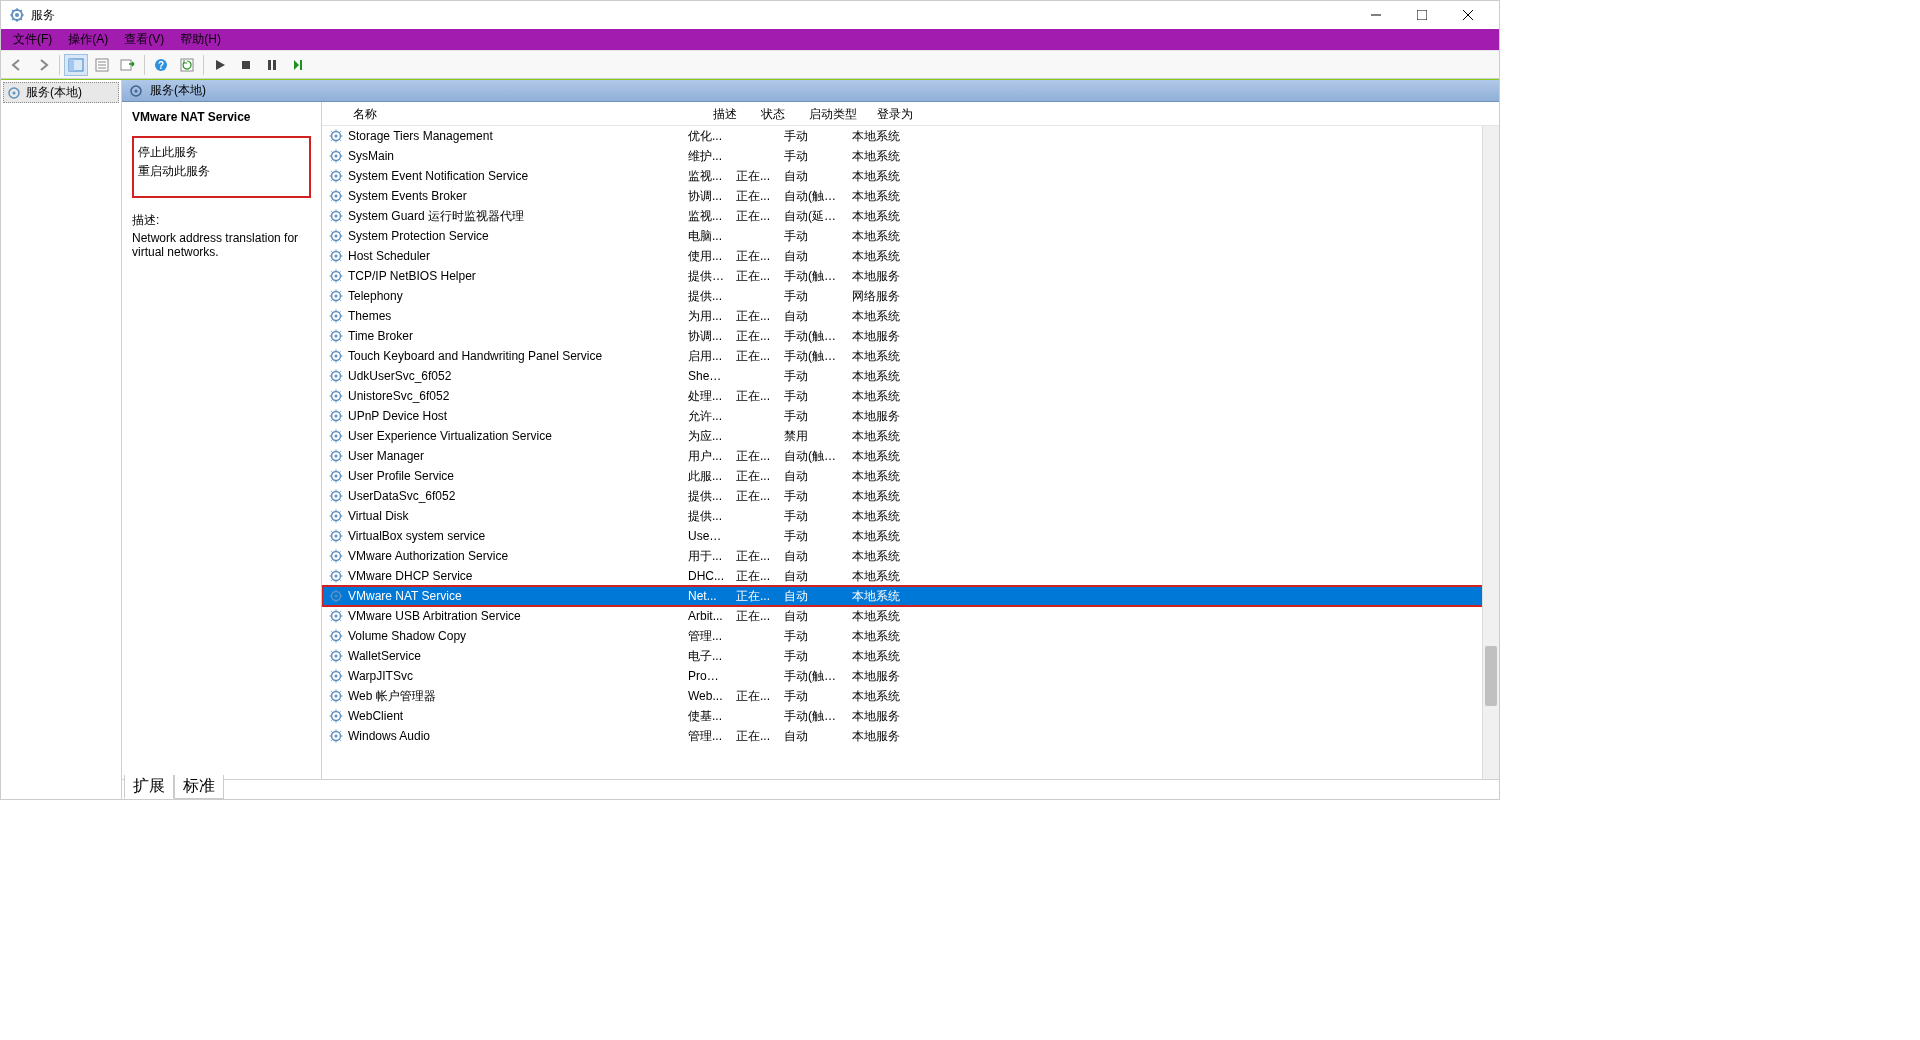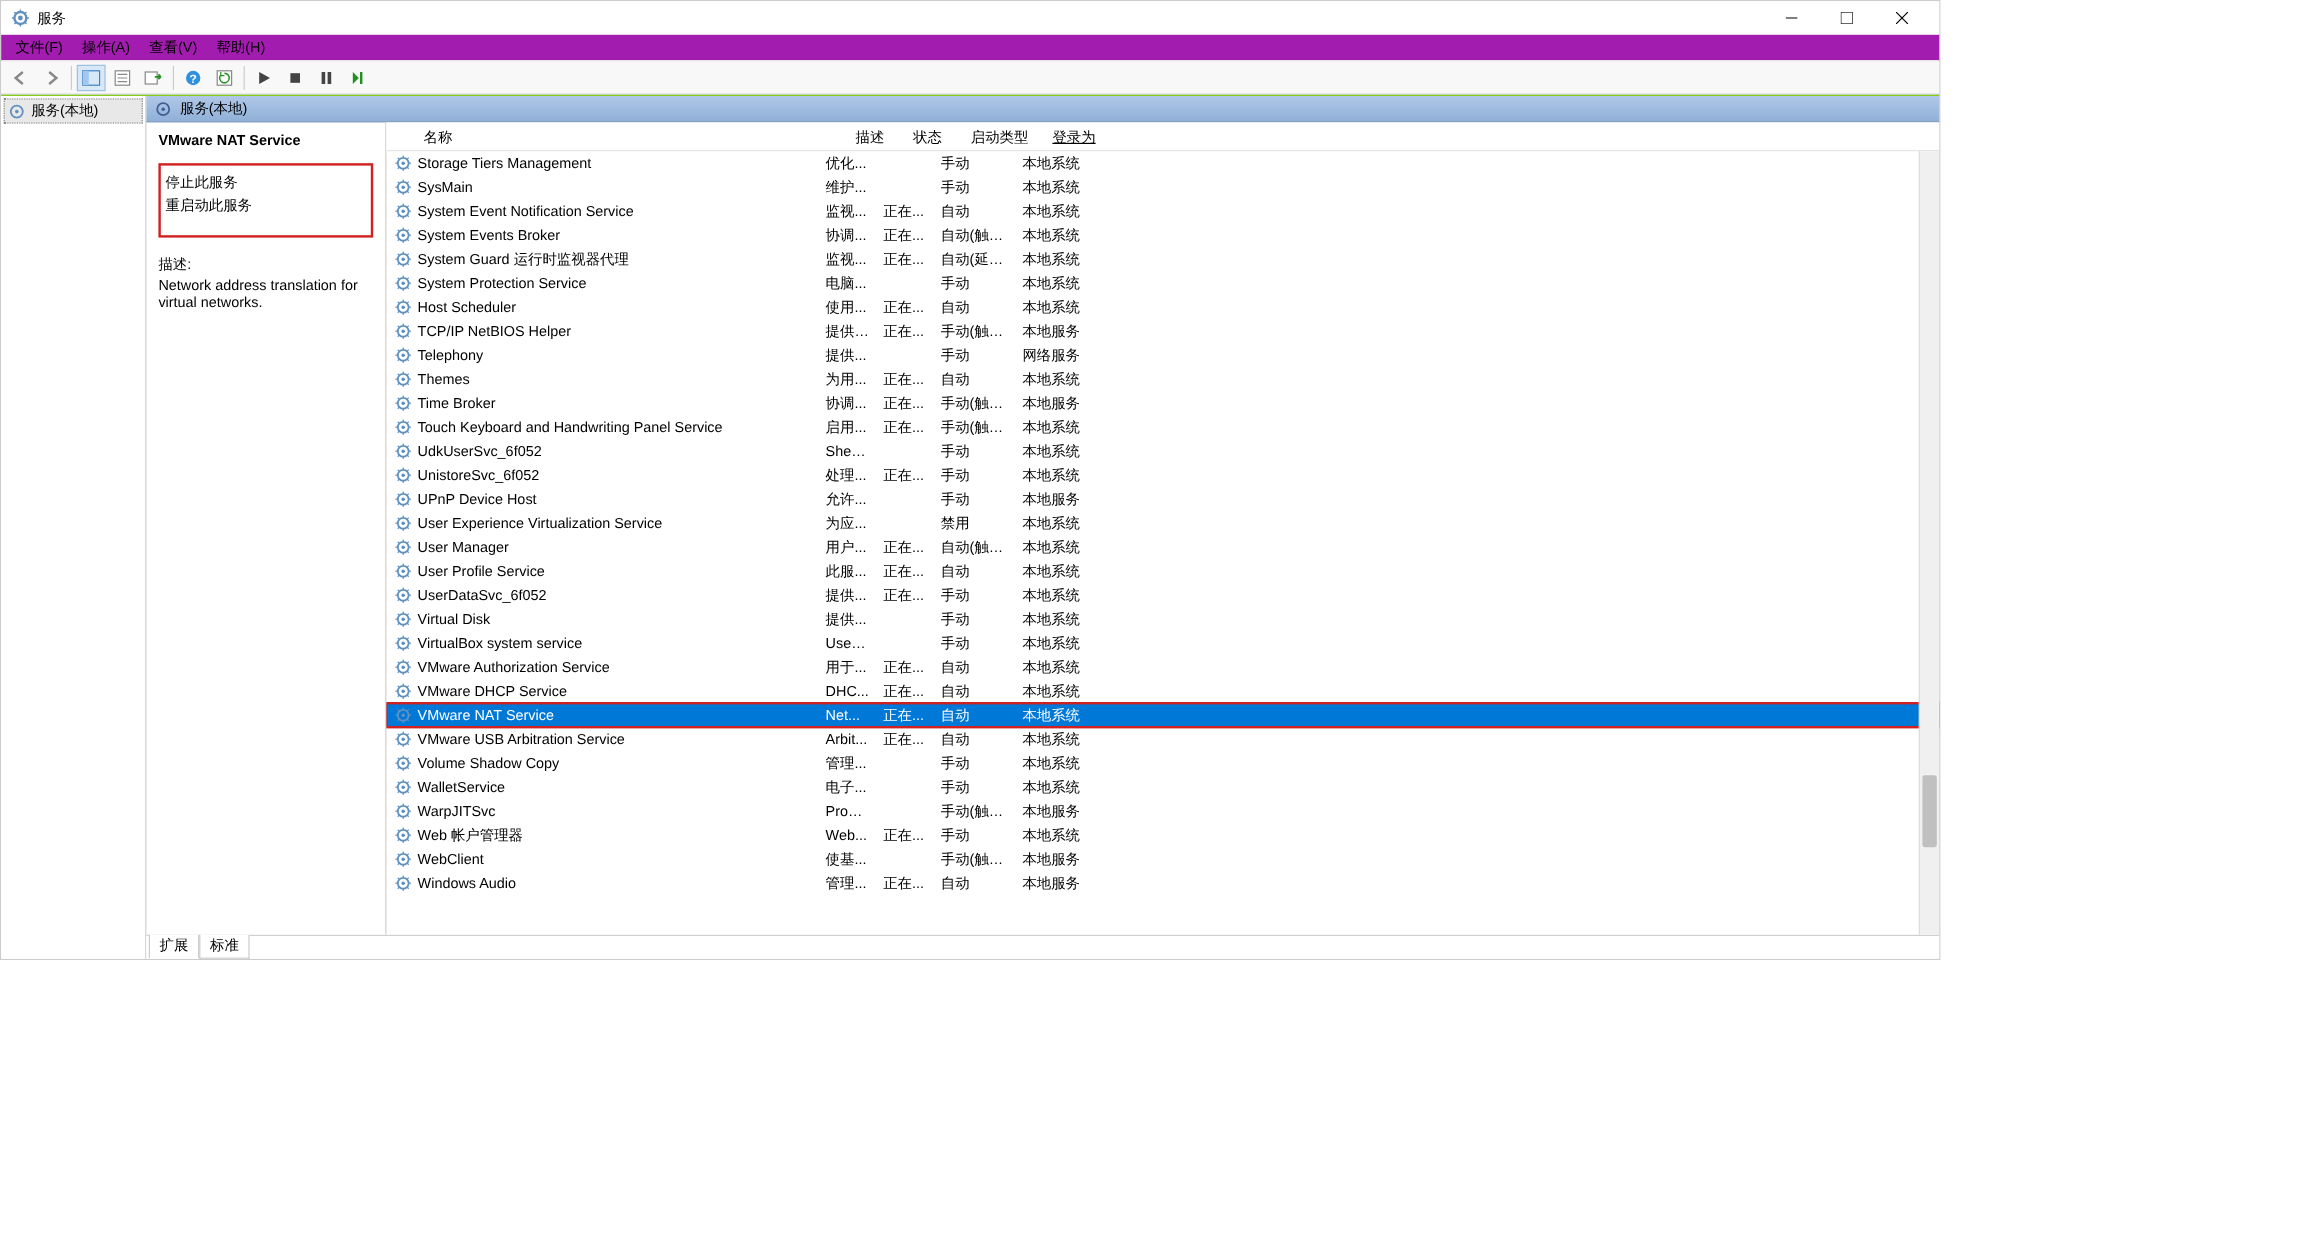"服务" .window { width: 1617px -> 1500px }
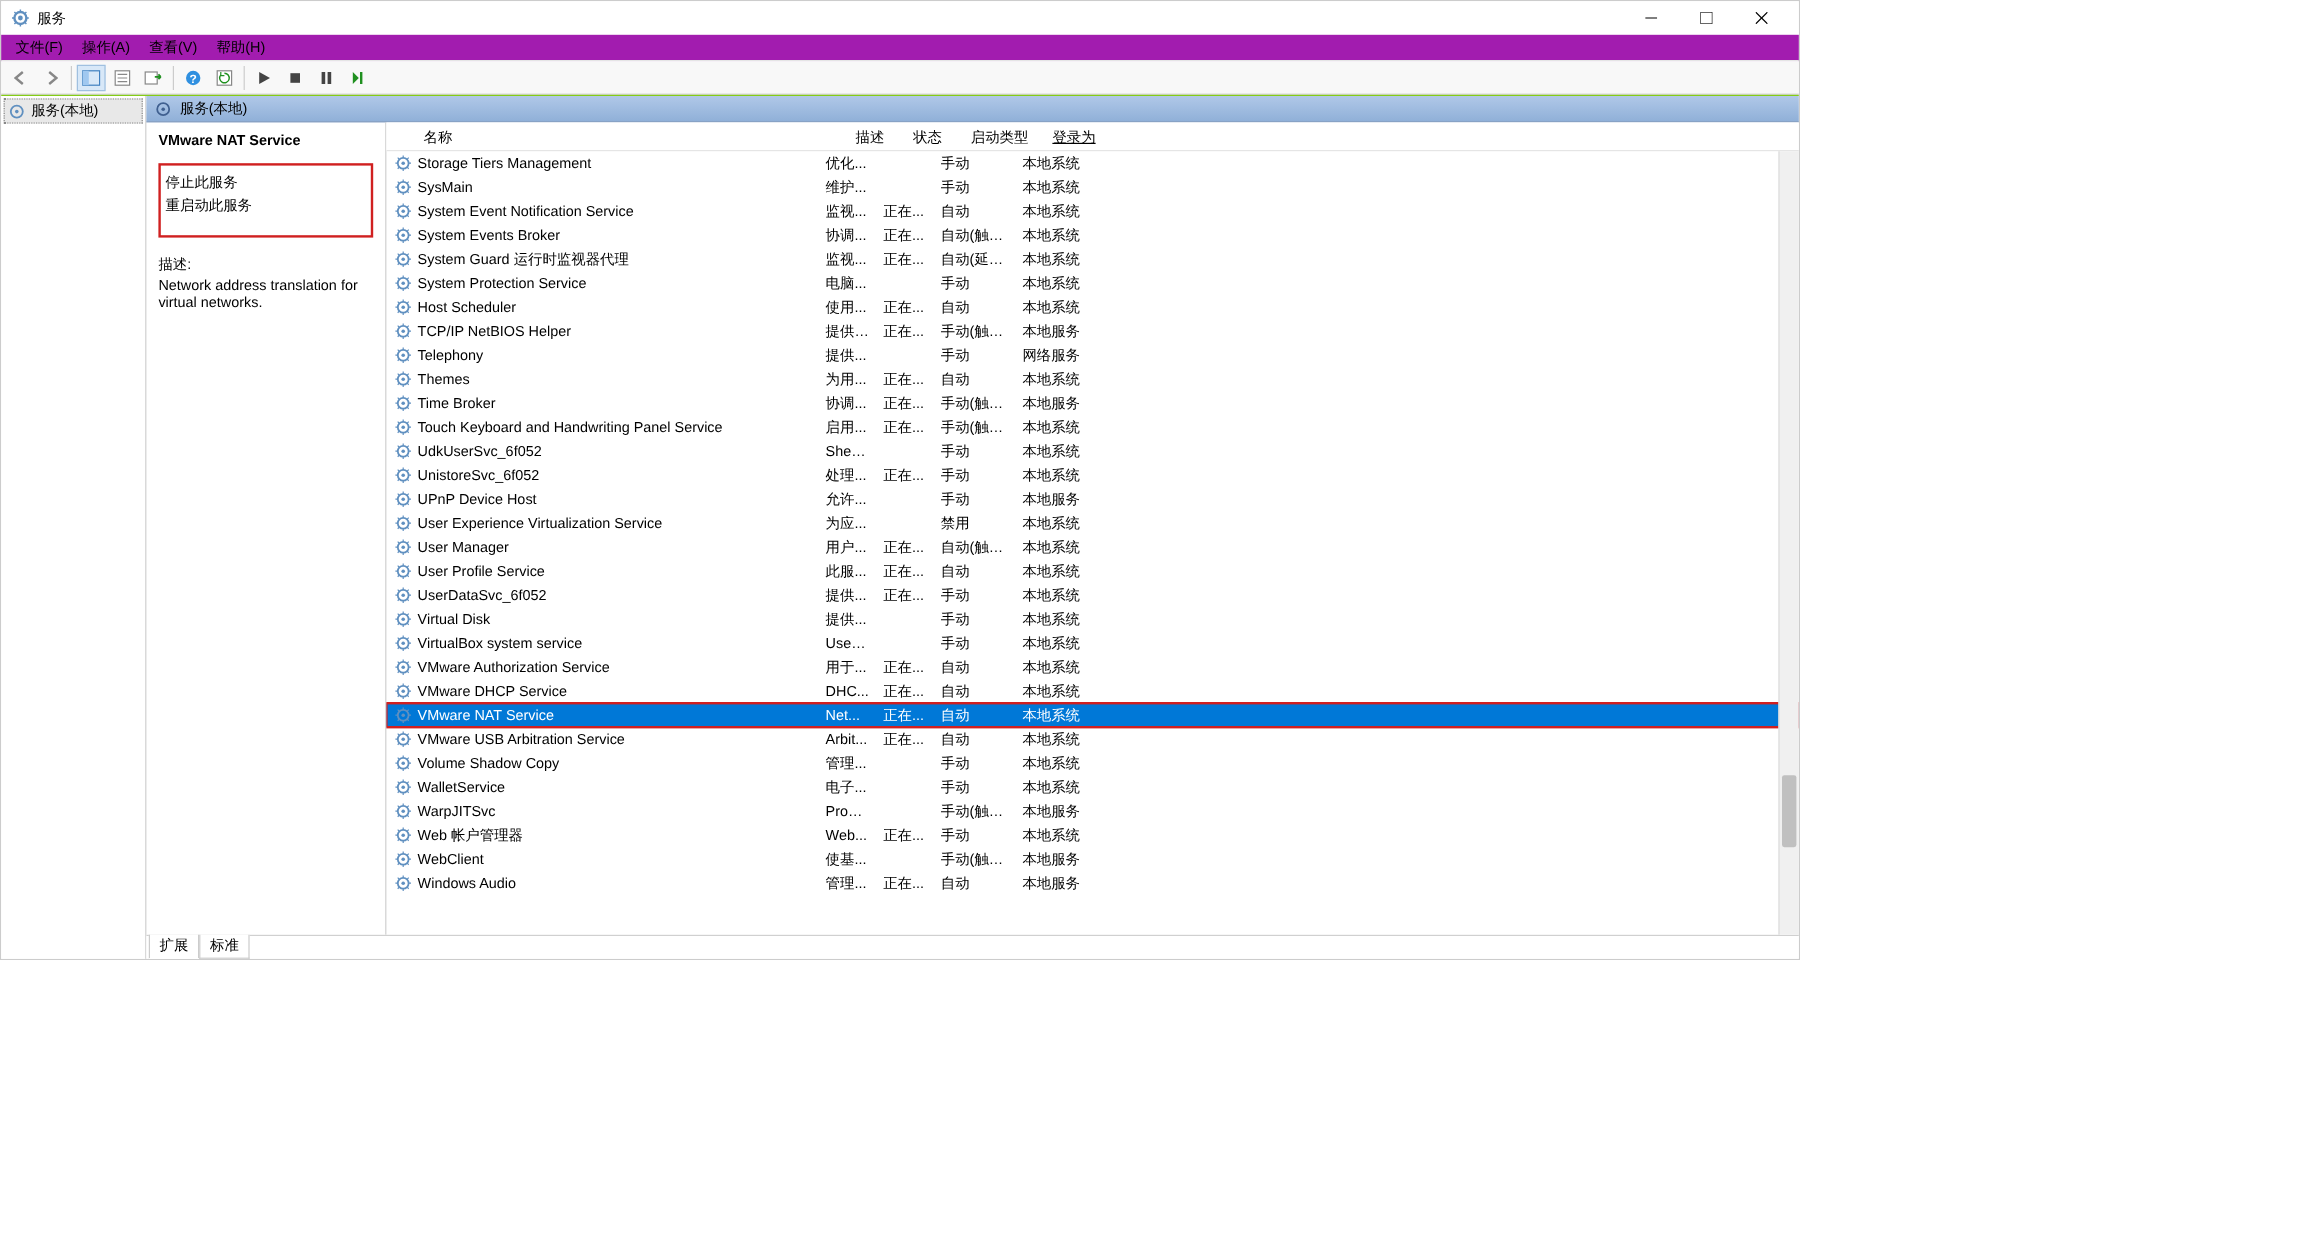"登录为" .col-logon { text-decoration: underline -> none }
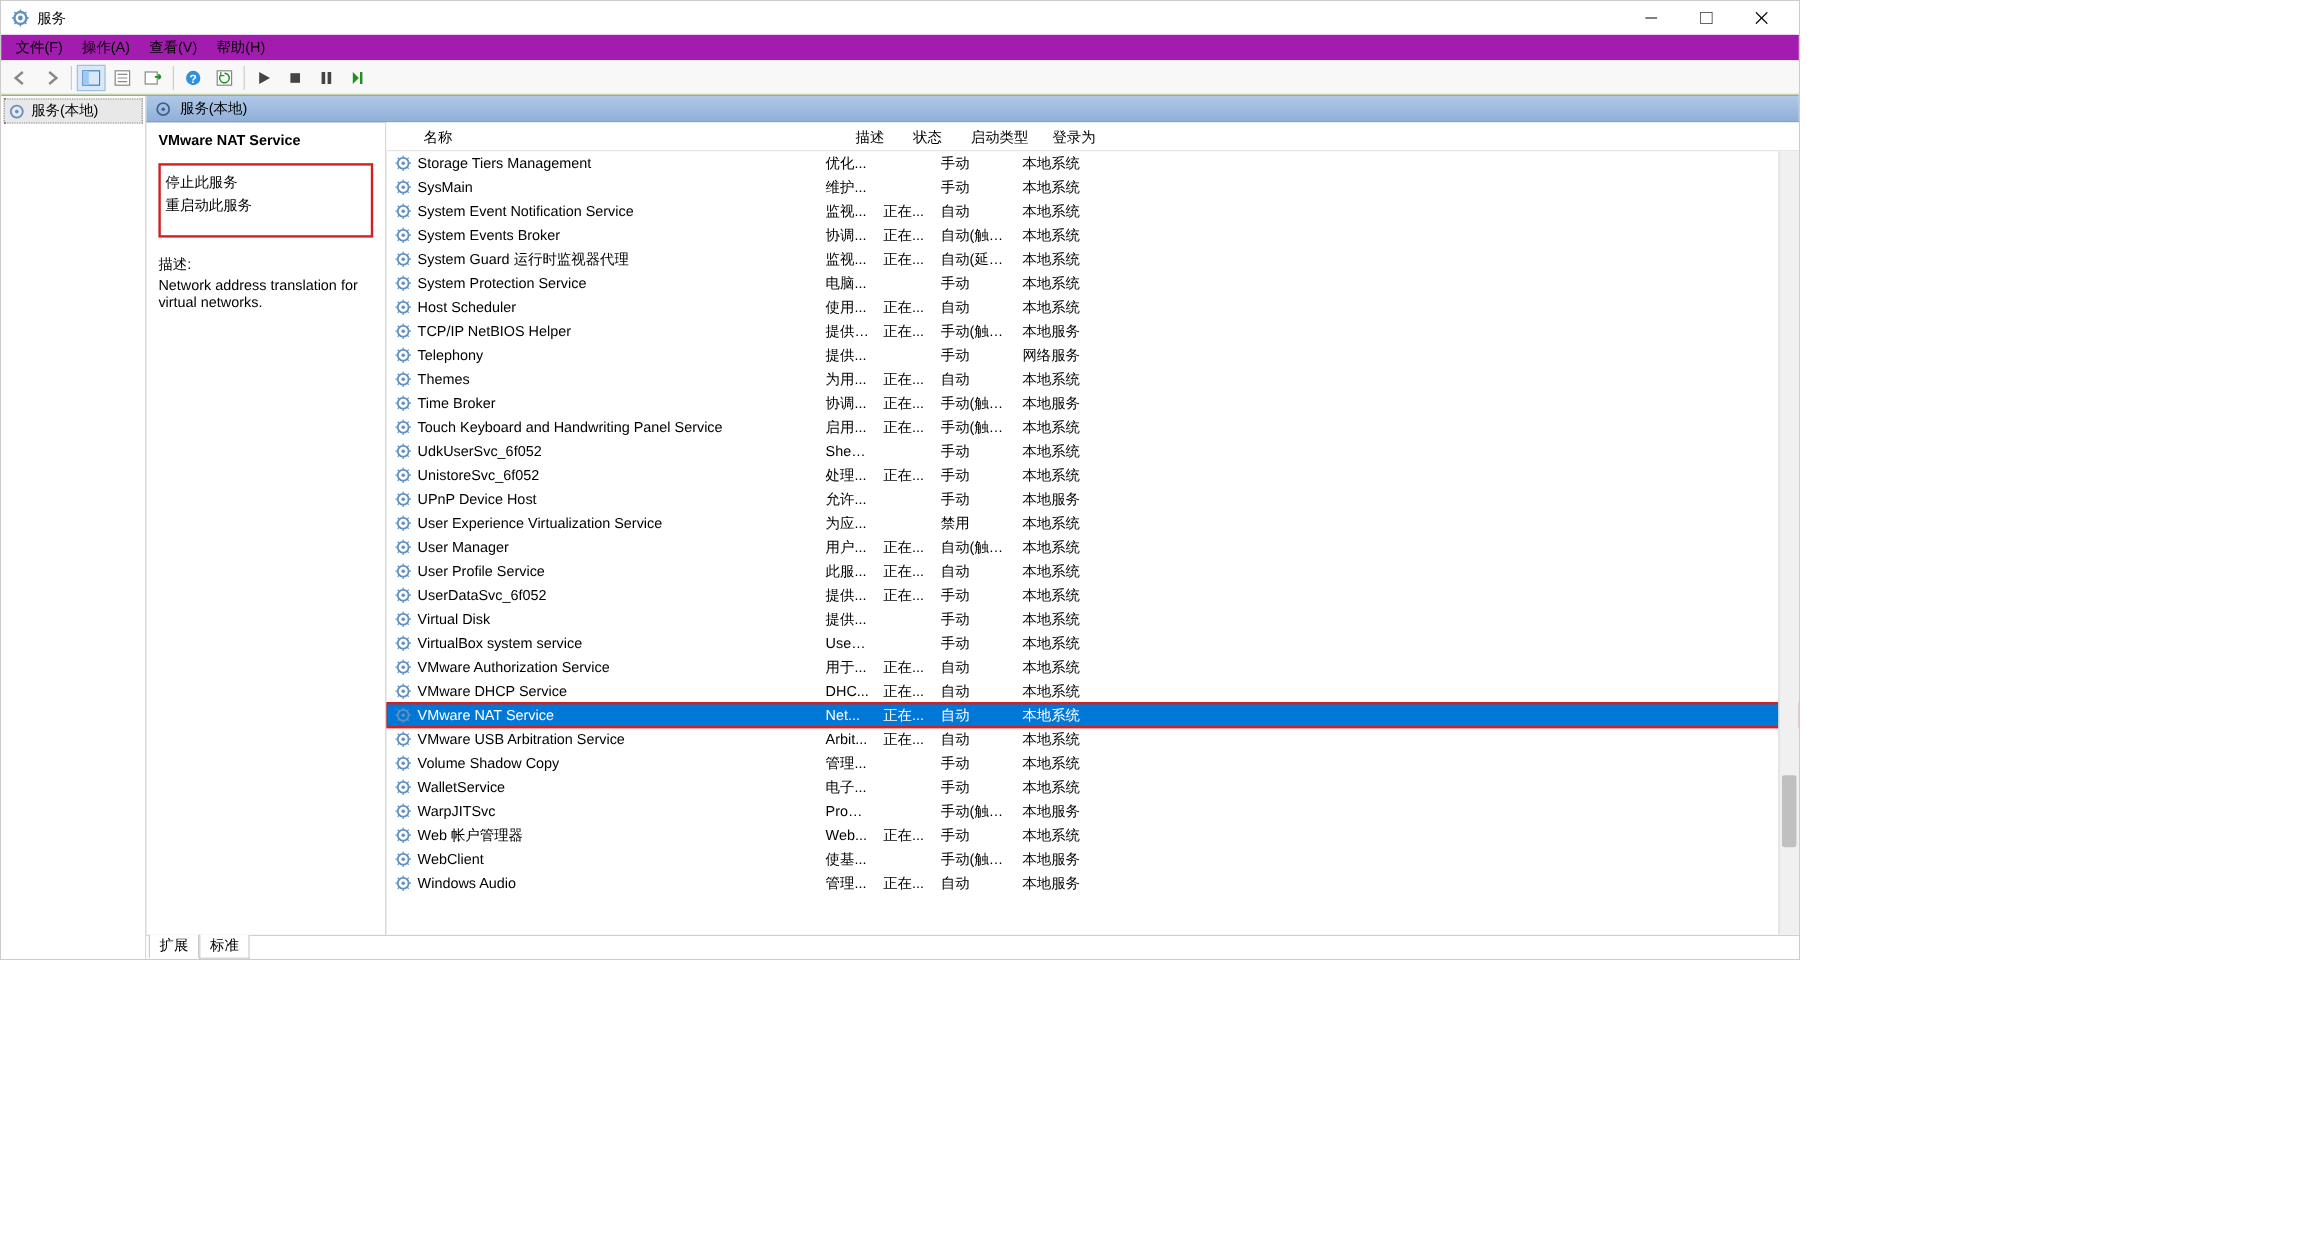"扩展" .tabs-bottom .tab { font-size: 12px -> 16px }
